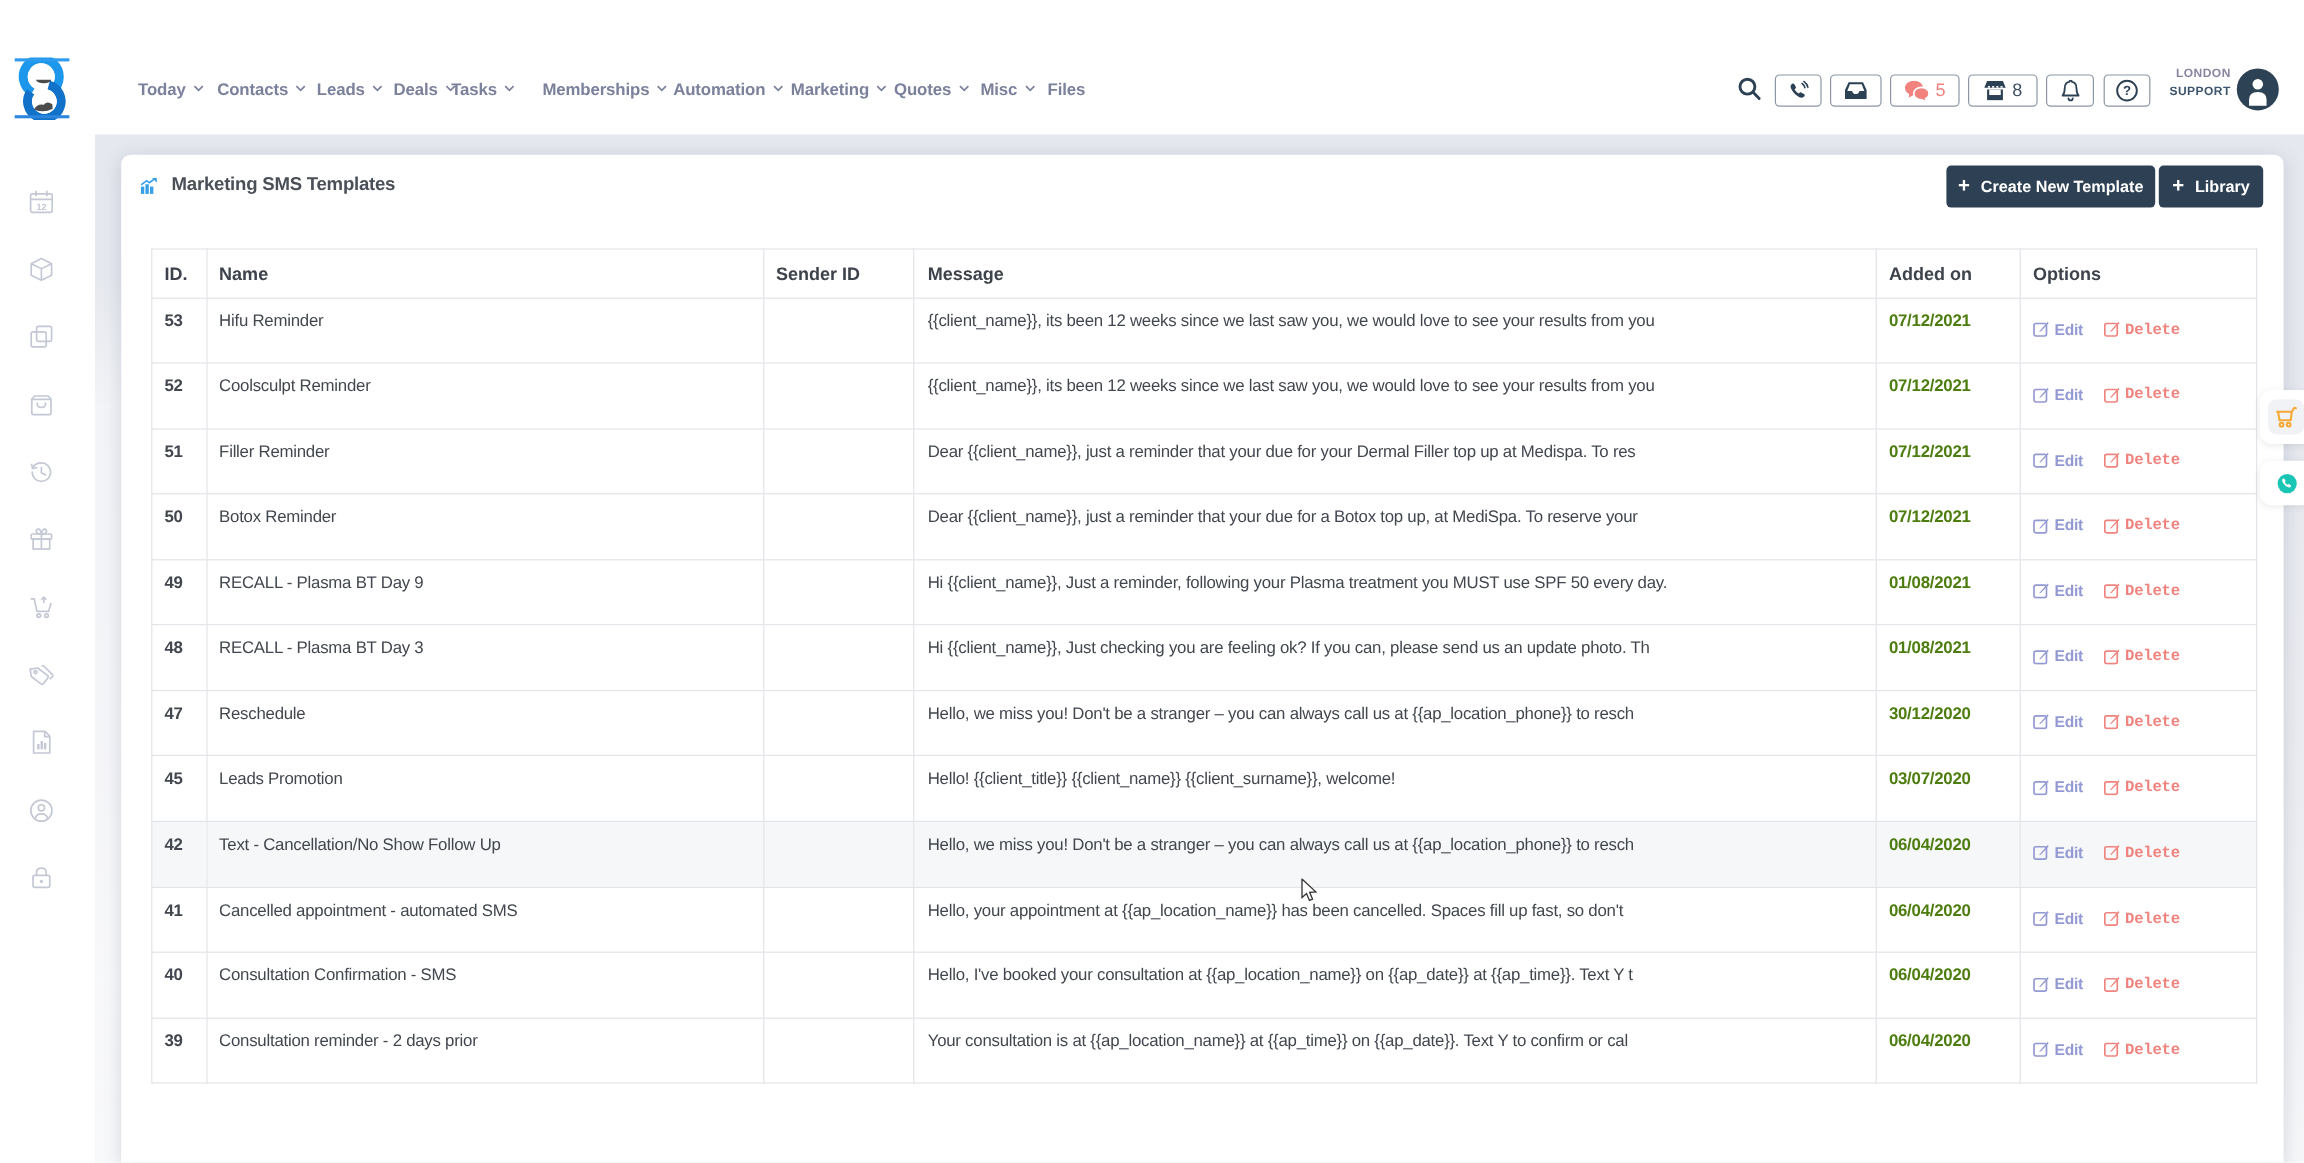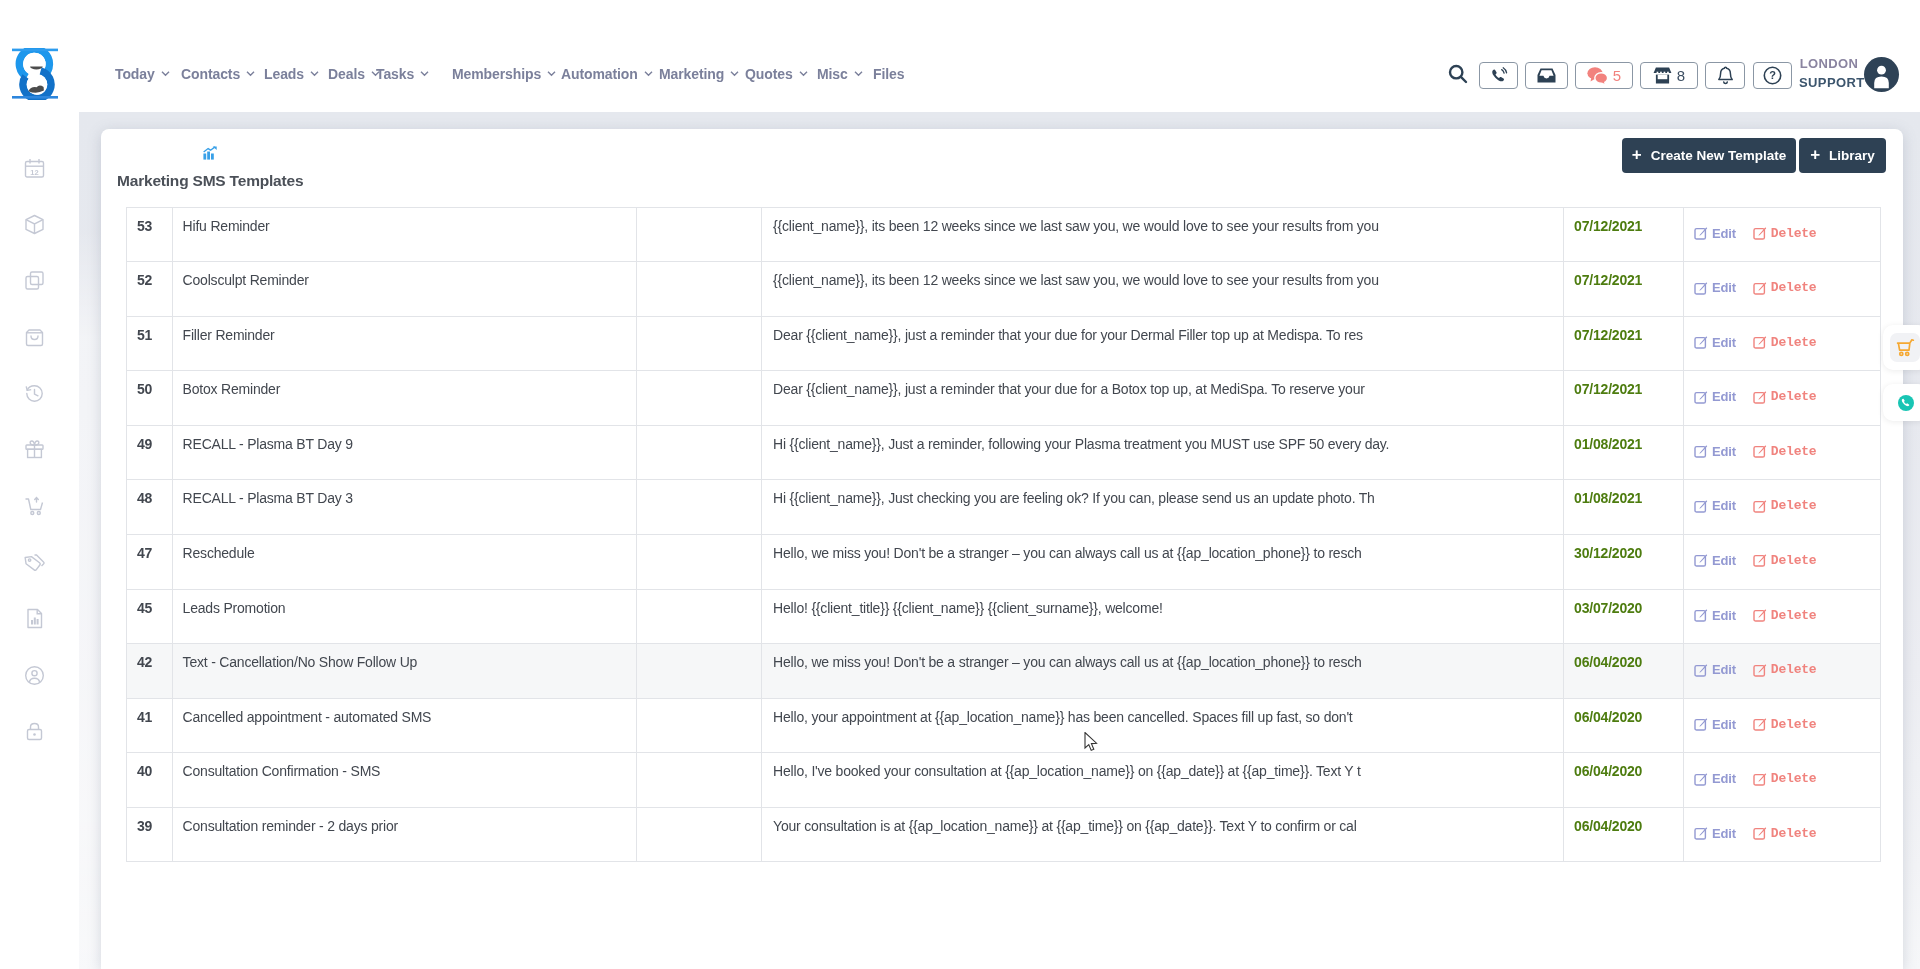"LONDON" div { font-size: 13px -> 10px; text-align: center -> right }
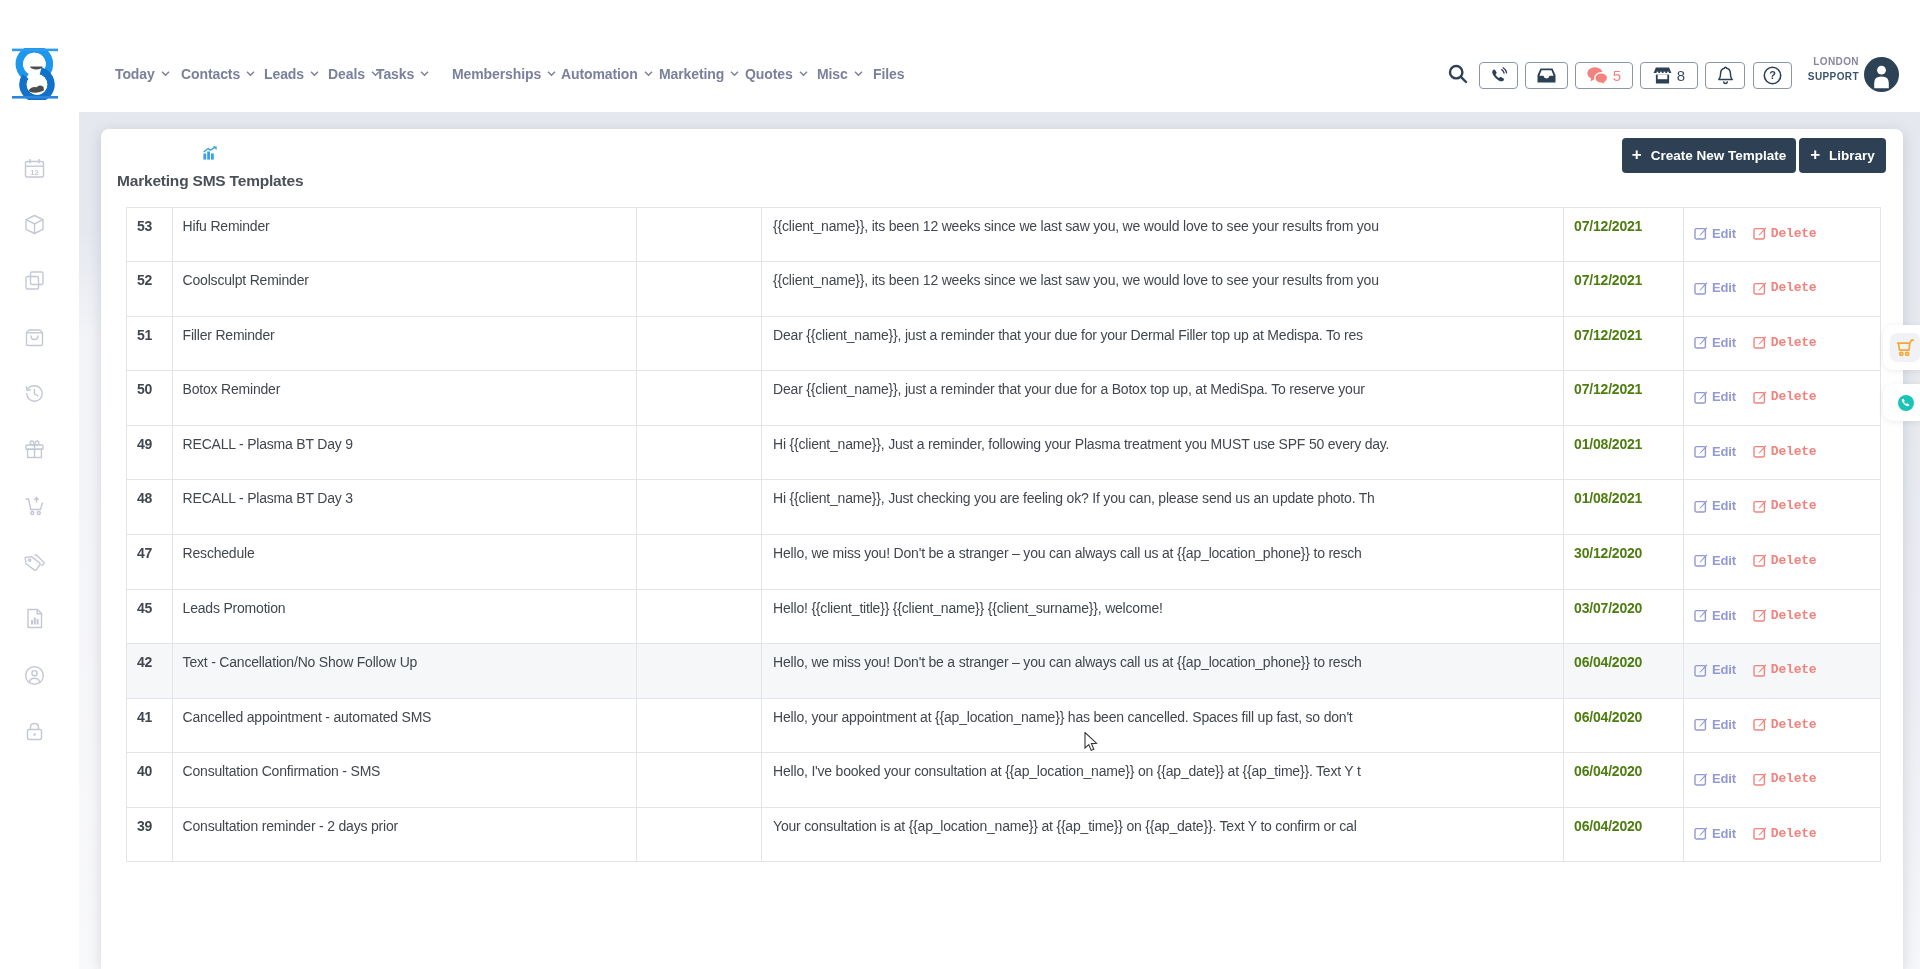"Marketing SMS Templates" .title { flex-direction: column -> none }
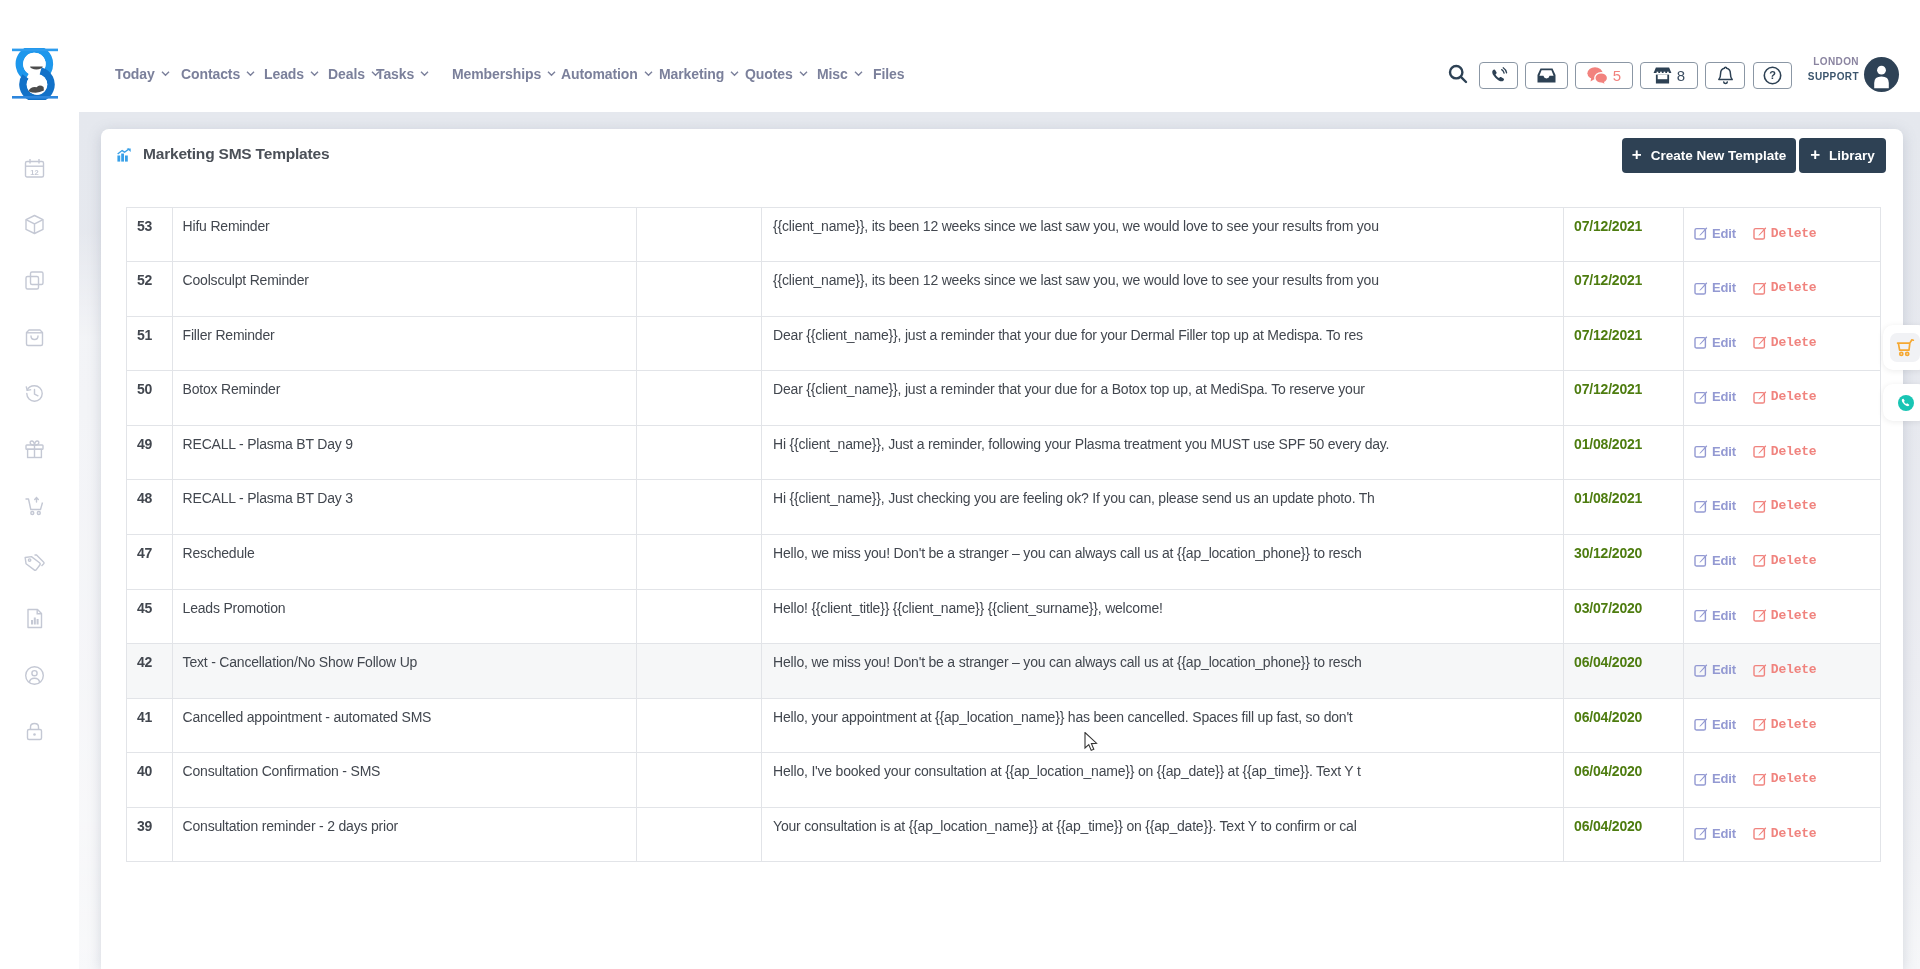"ID." tr { html: none -> <tr> <th>ID.</th> <th>Name</th> <th>Sender ID</th> <th>Message</th> <th>Added on</th> <th>Options</th> </tr> }
